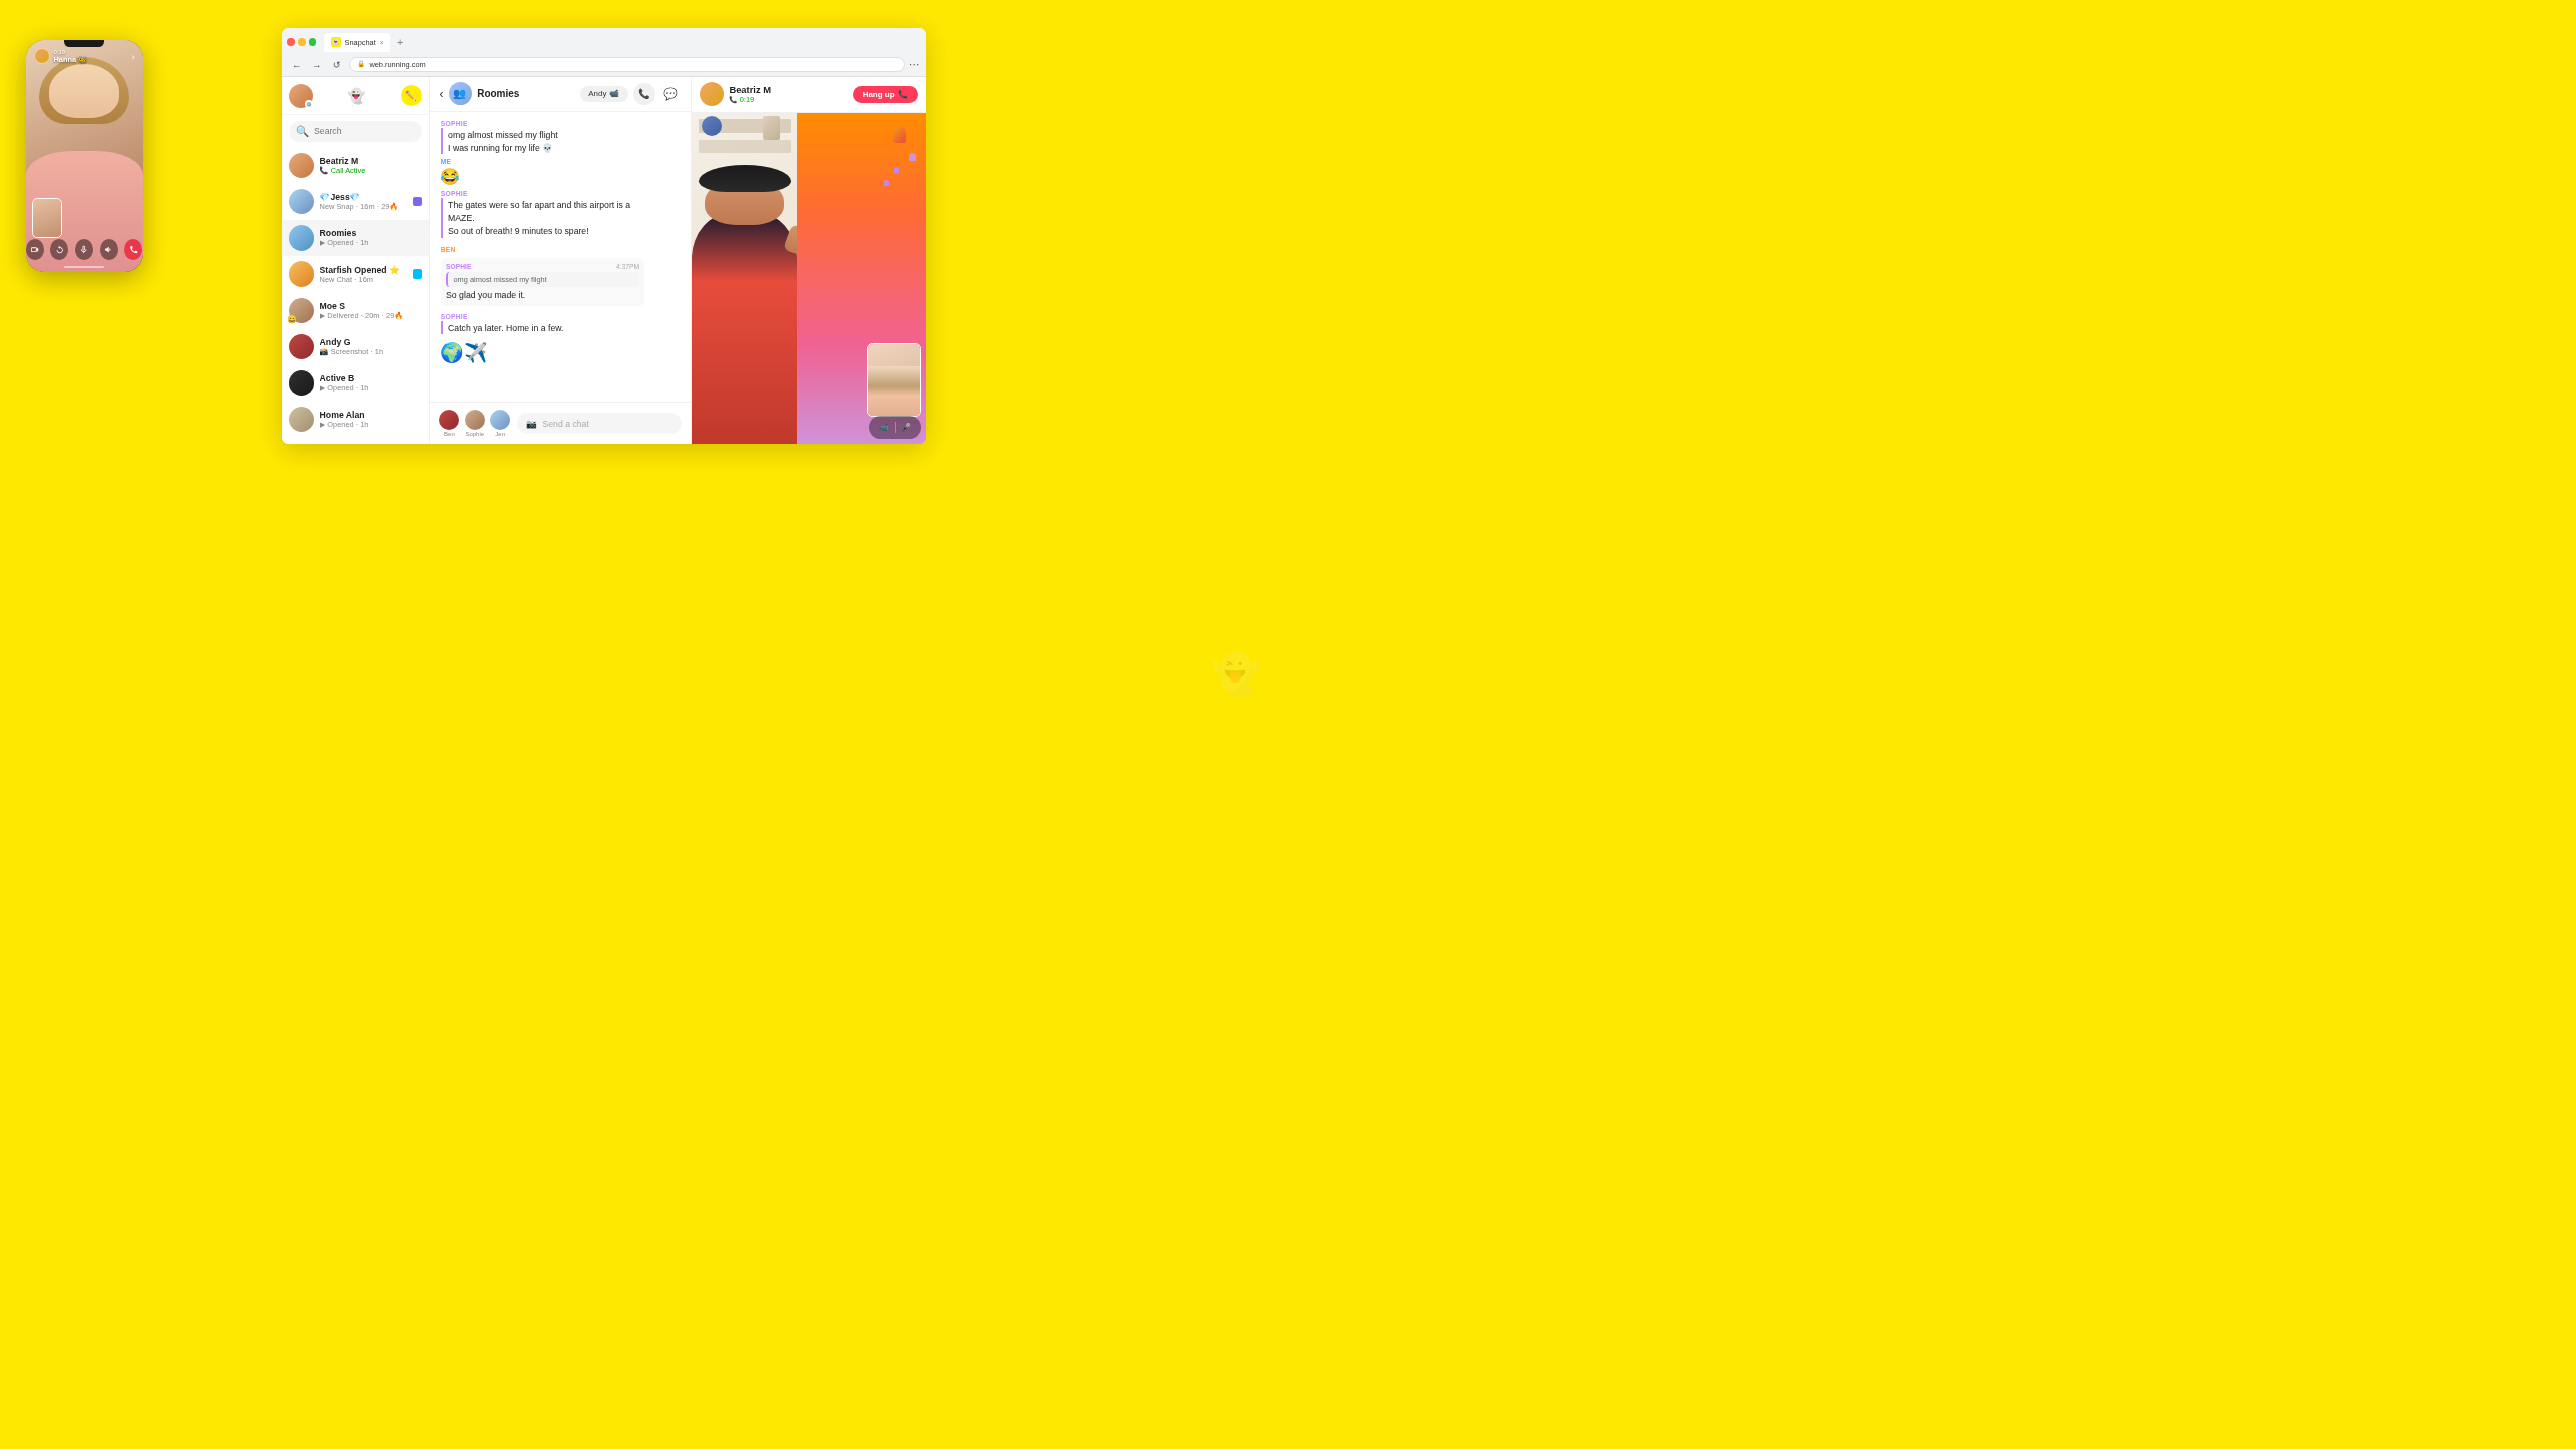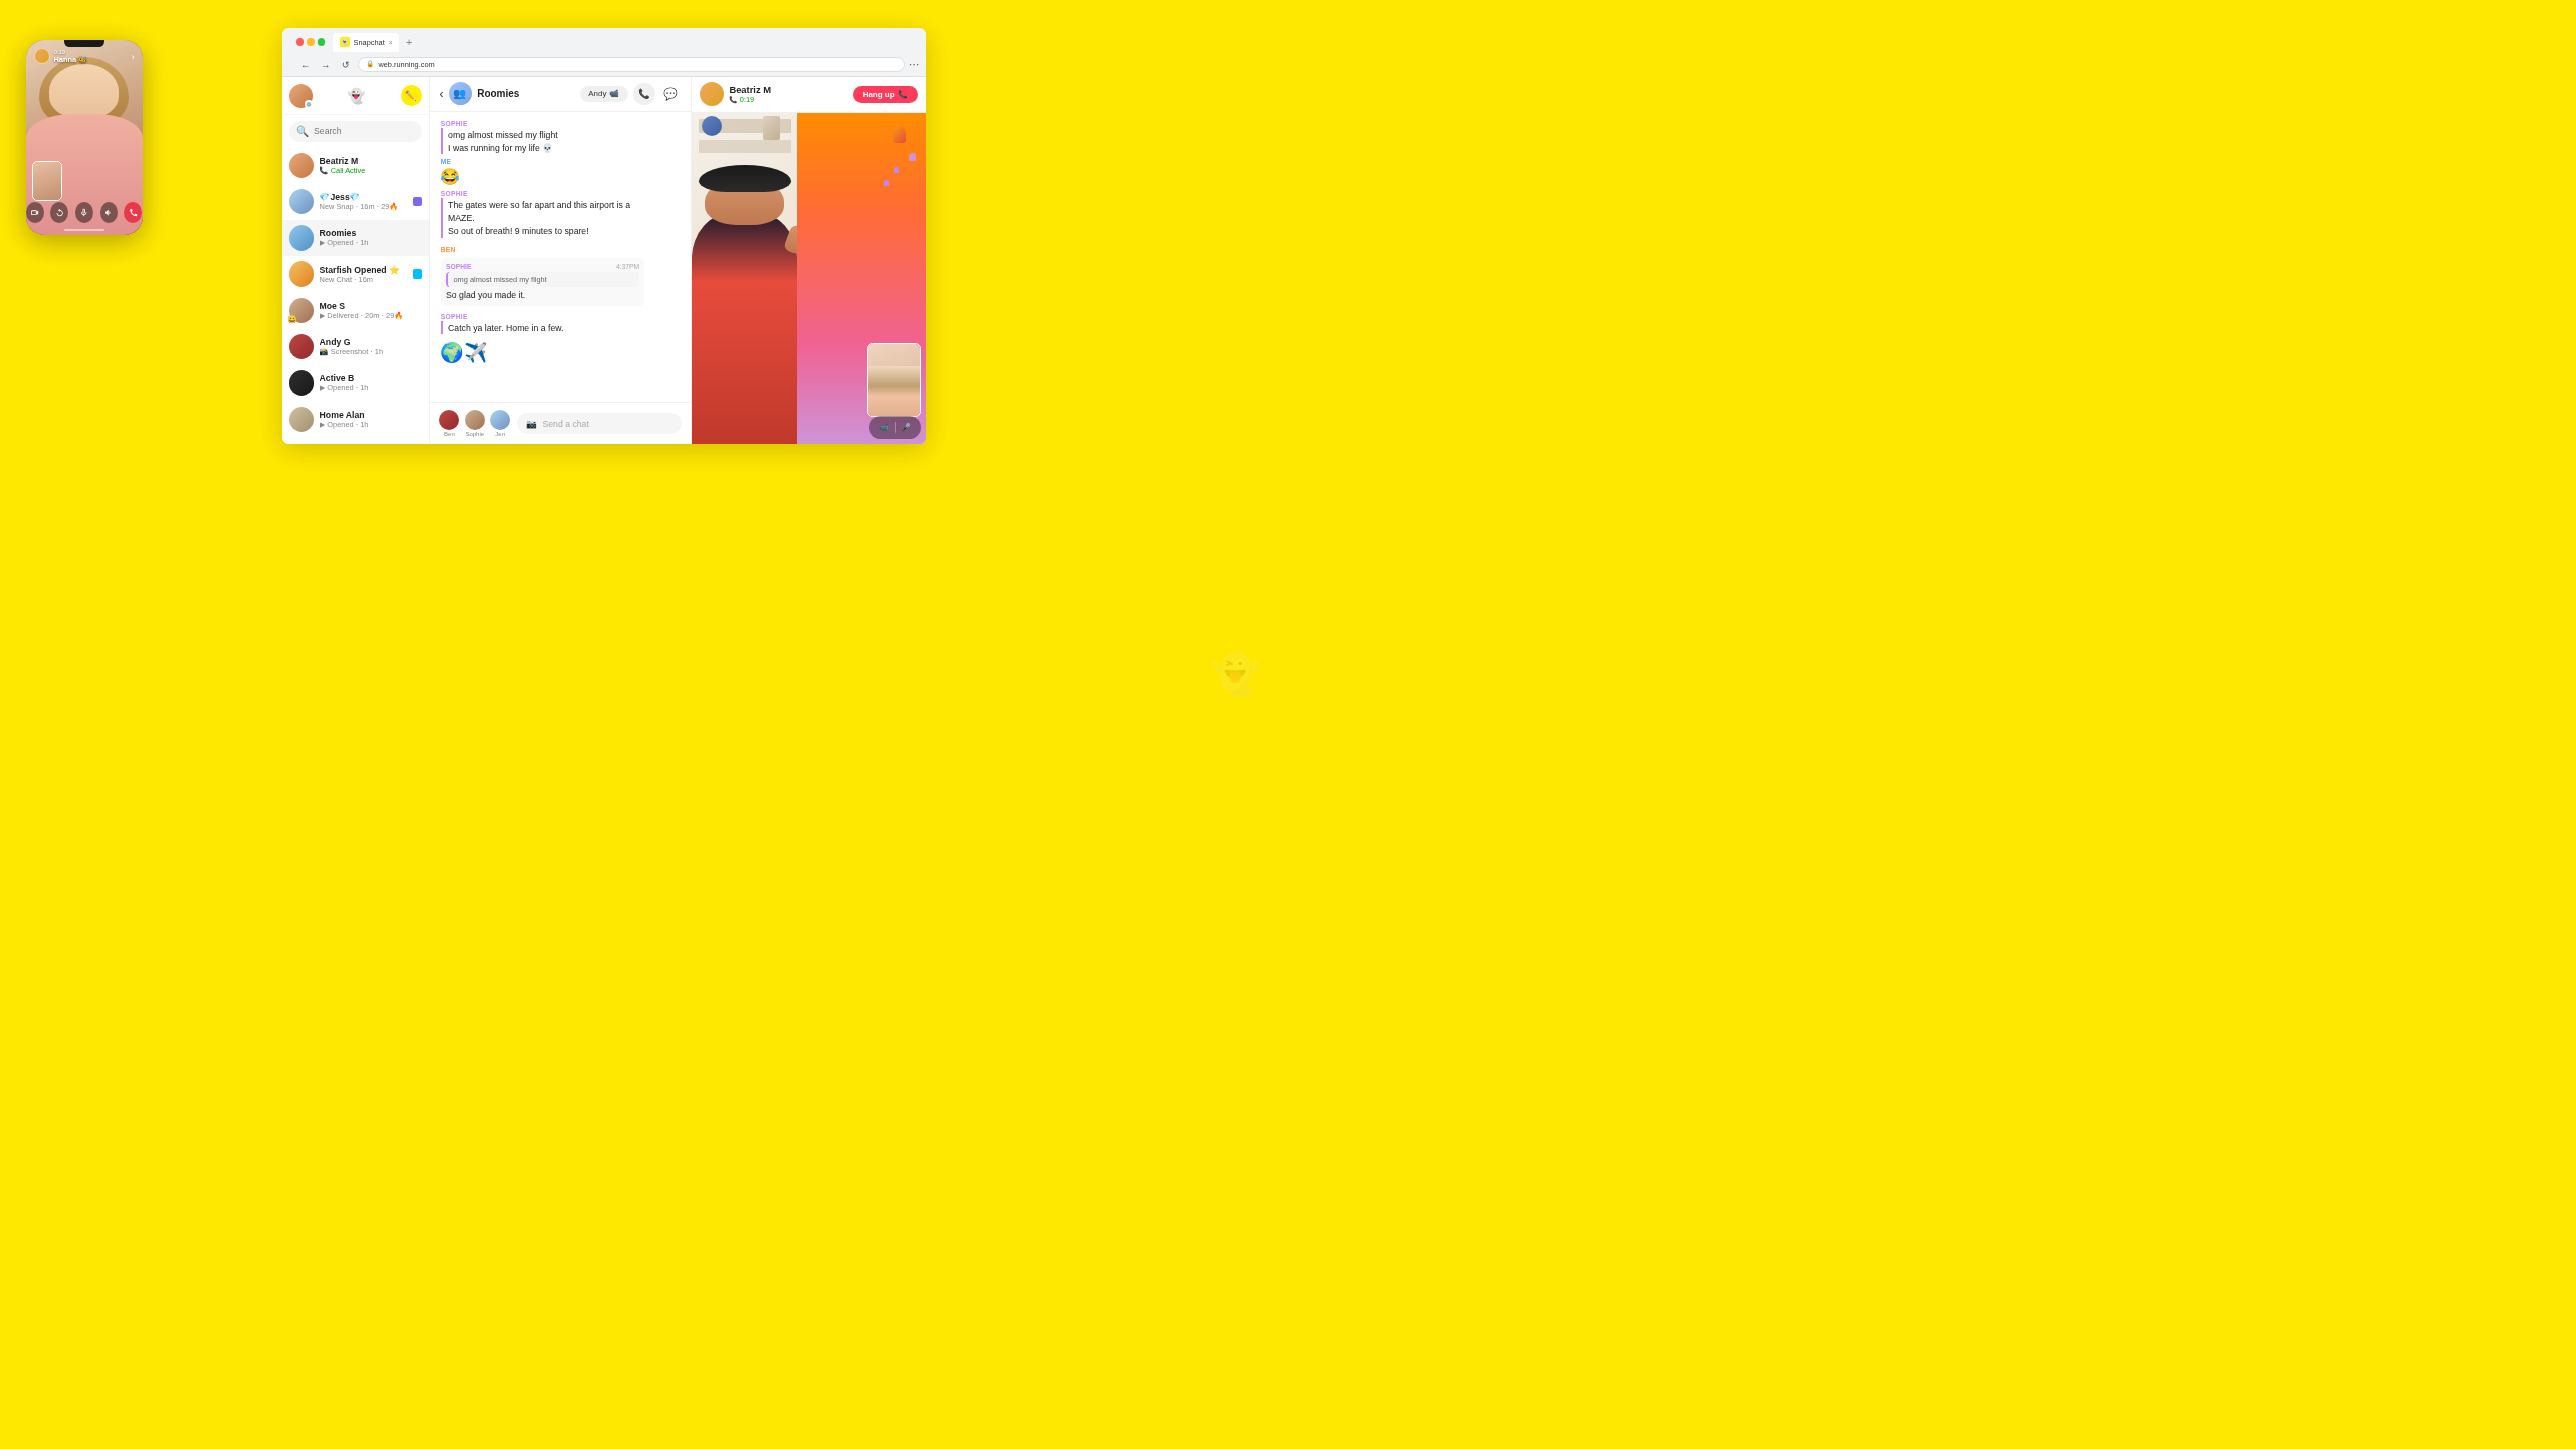"Snapchat" .browser-chrome { padding-left: 9px -> none }
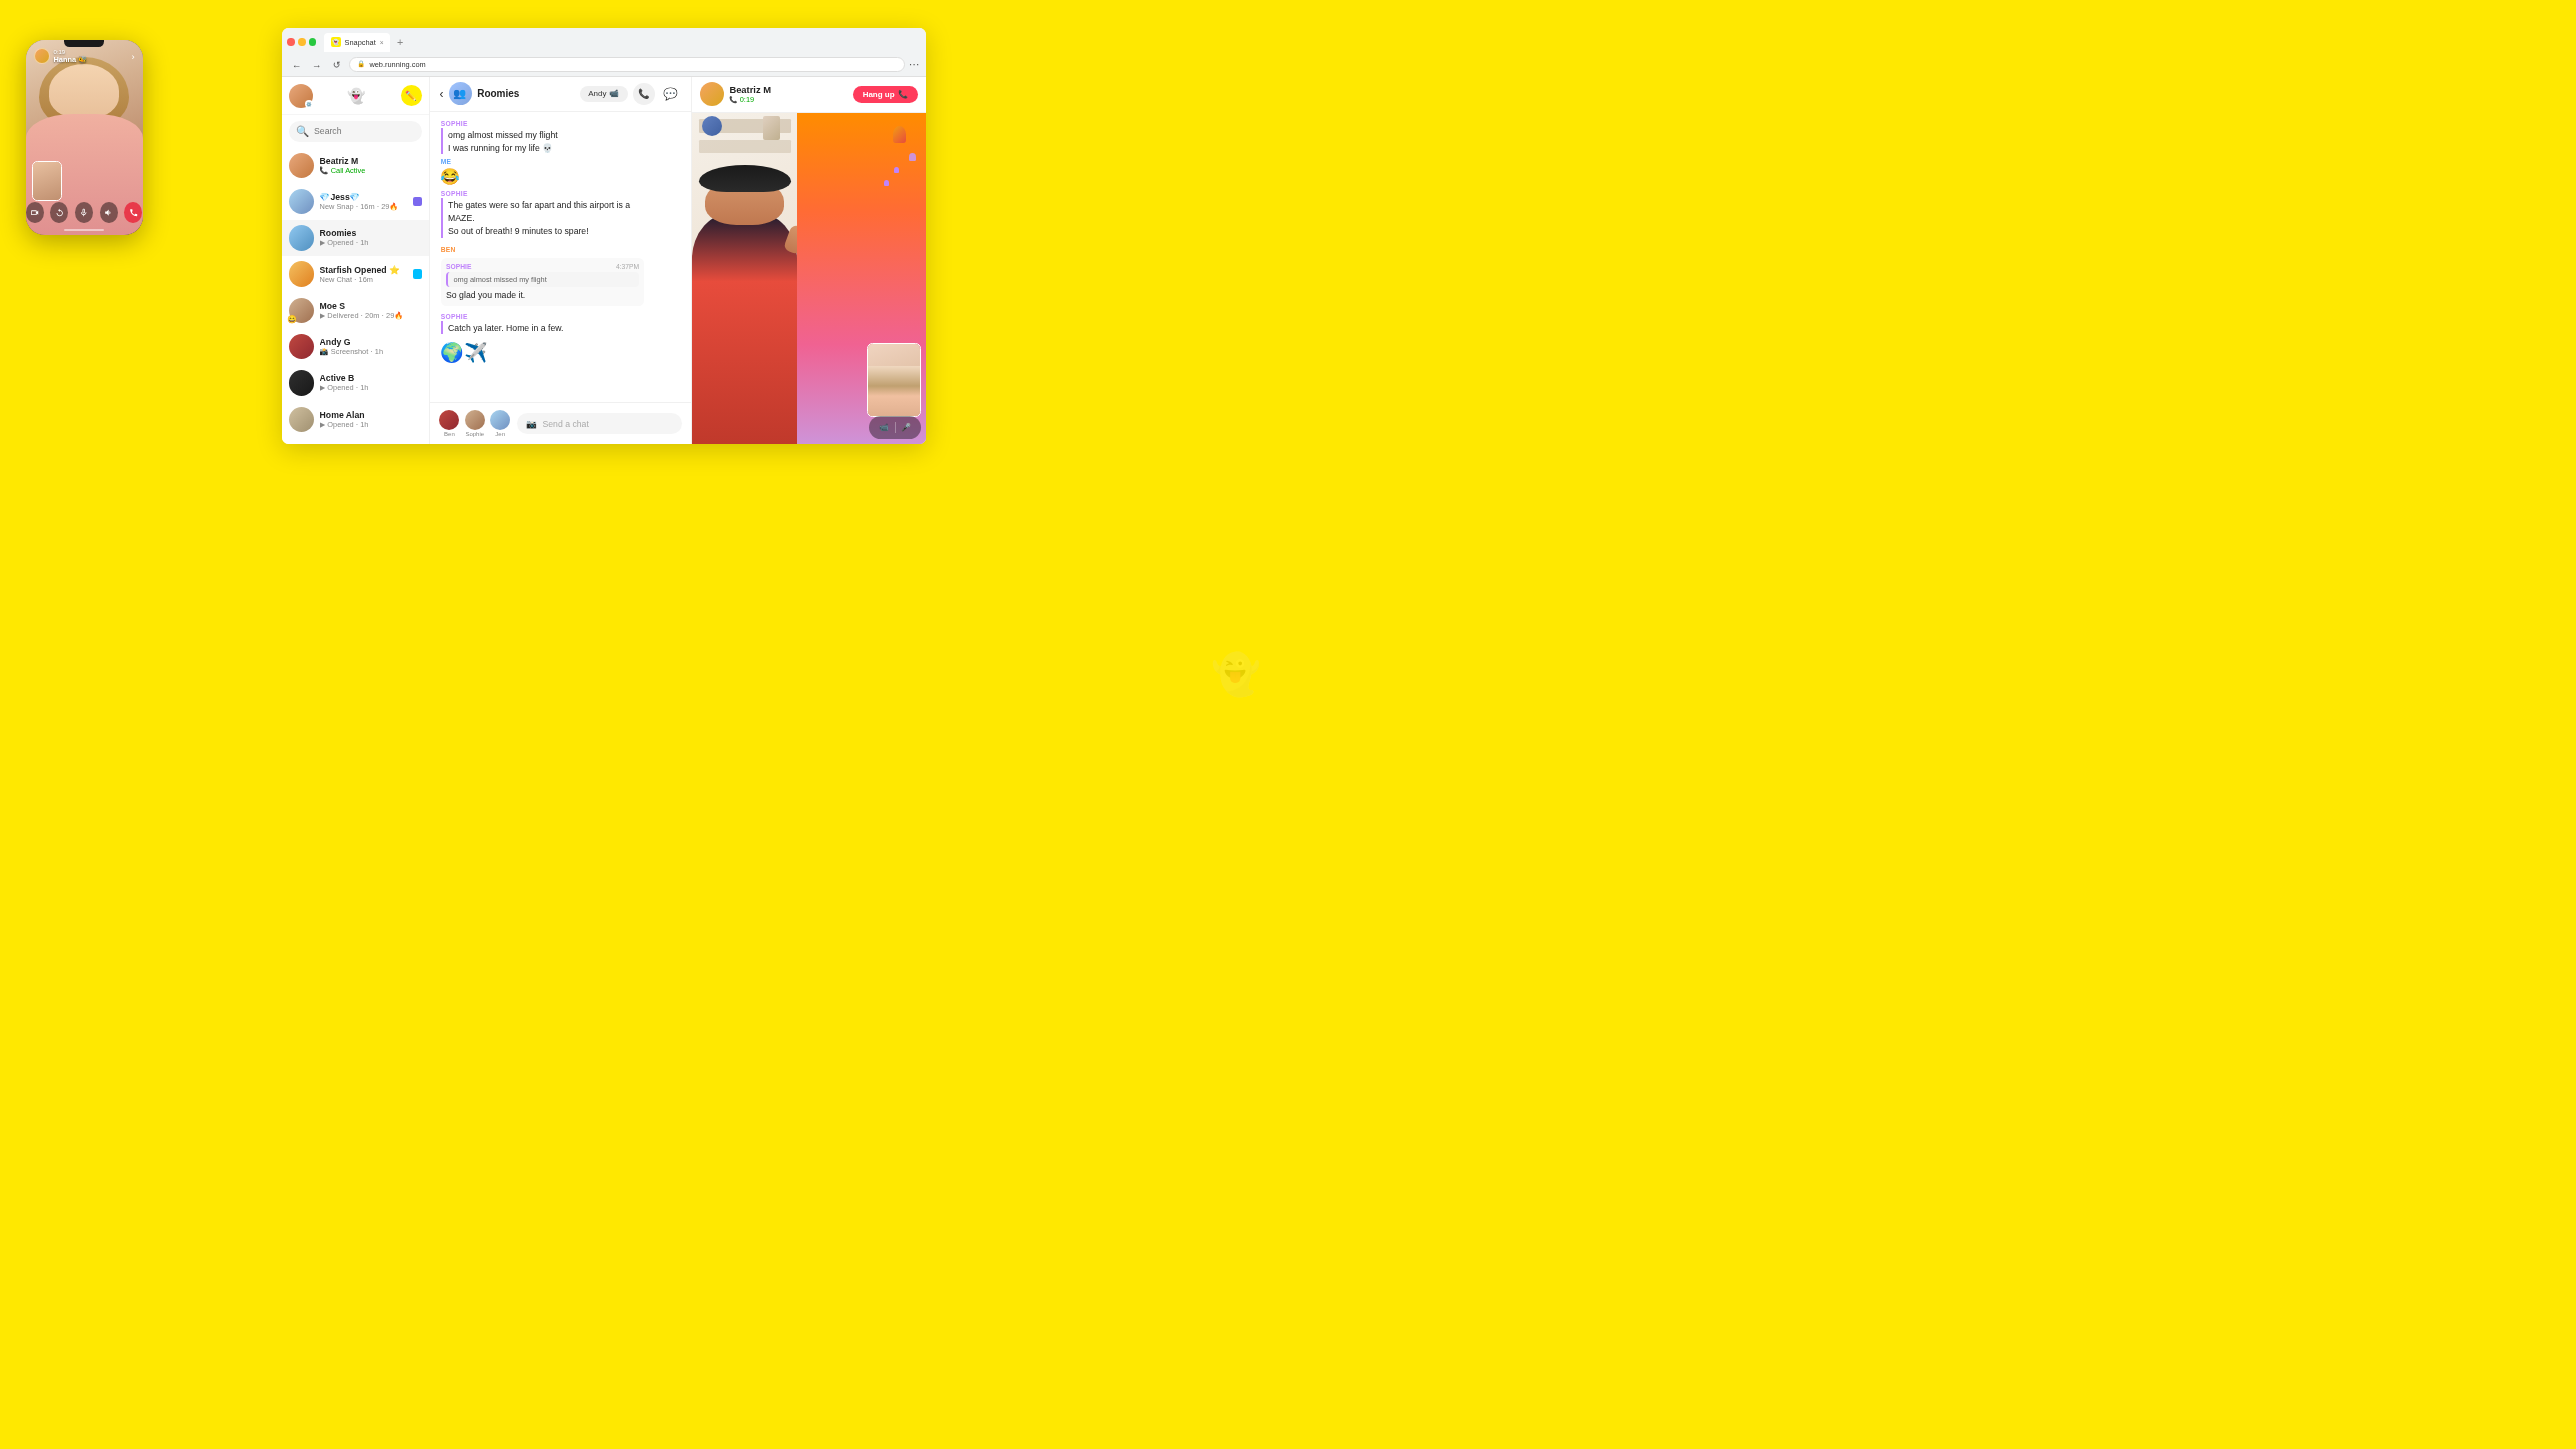"Hanna 🐝" .phone-shell { height: 195px -> 232px }
